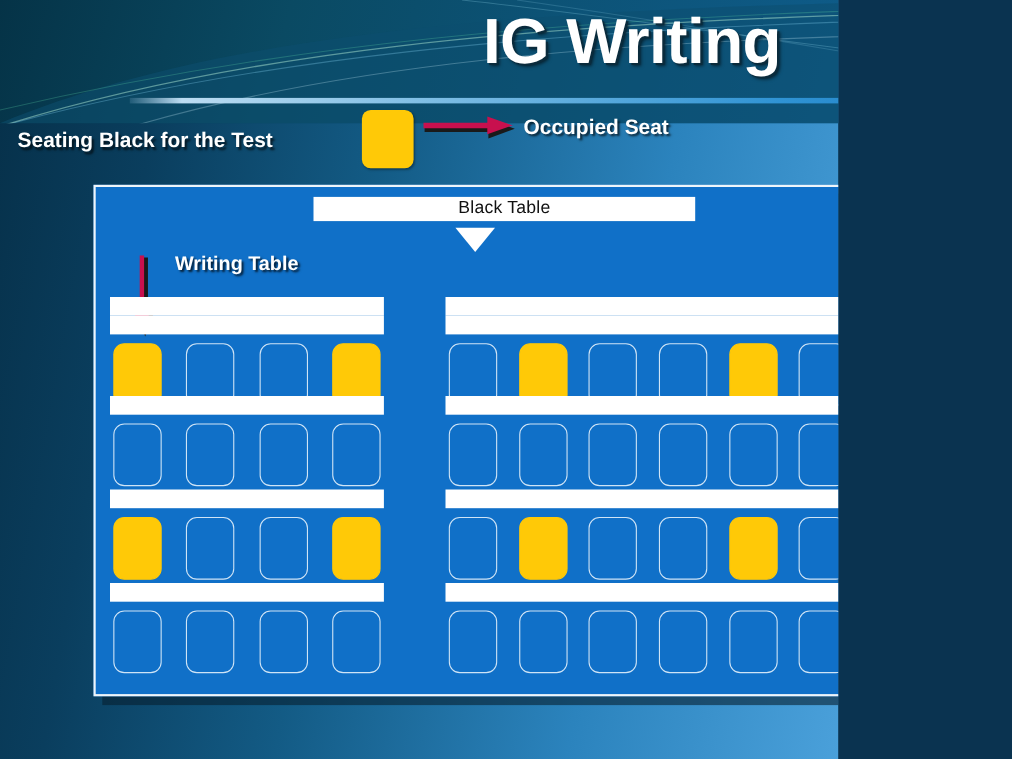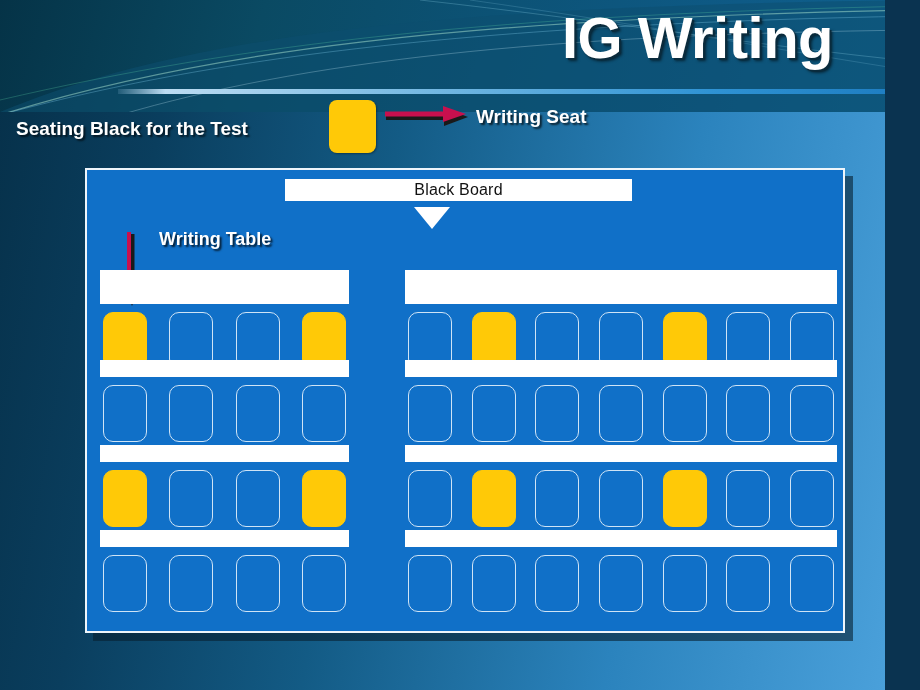"IG Writing" #slide { width: 885px -> 762px }
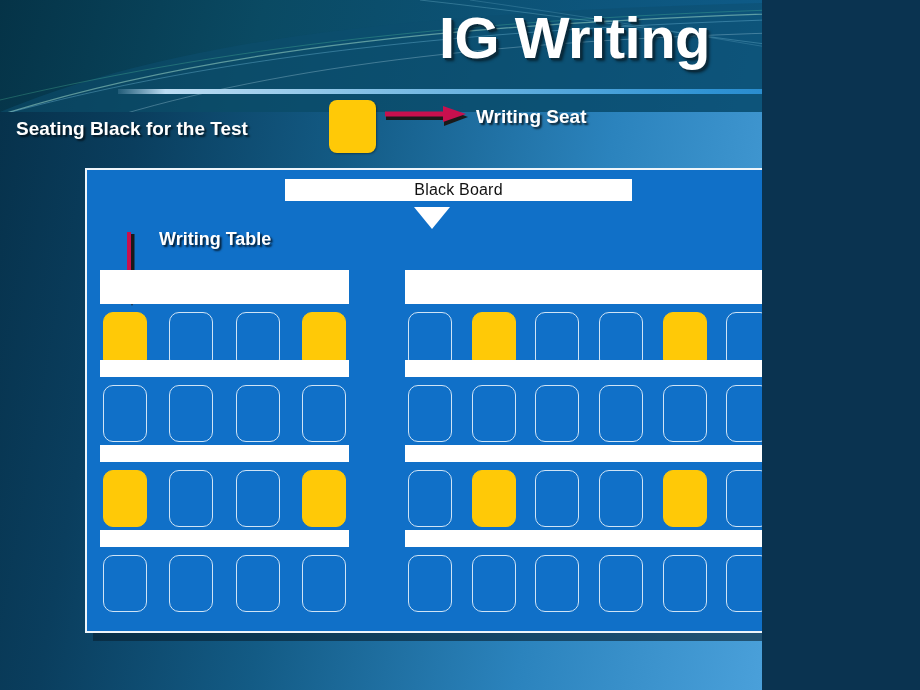"Writing Seat" div.legend-text { text: Writing -> Occupied }
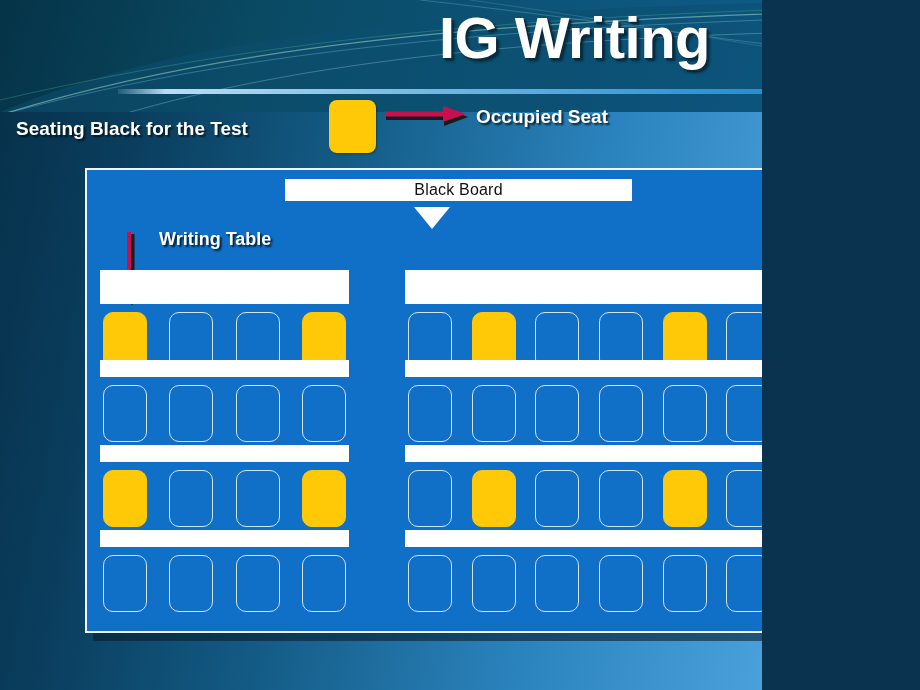"Black Board" div.blackboard { text: Board -> Table }
